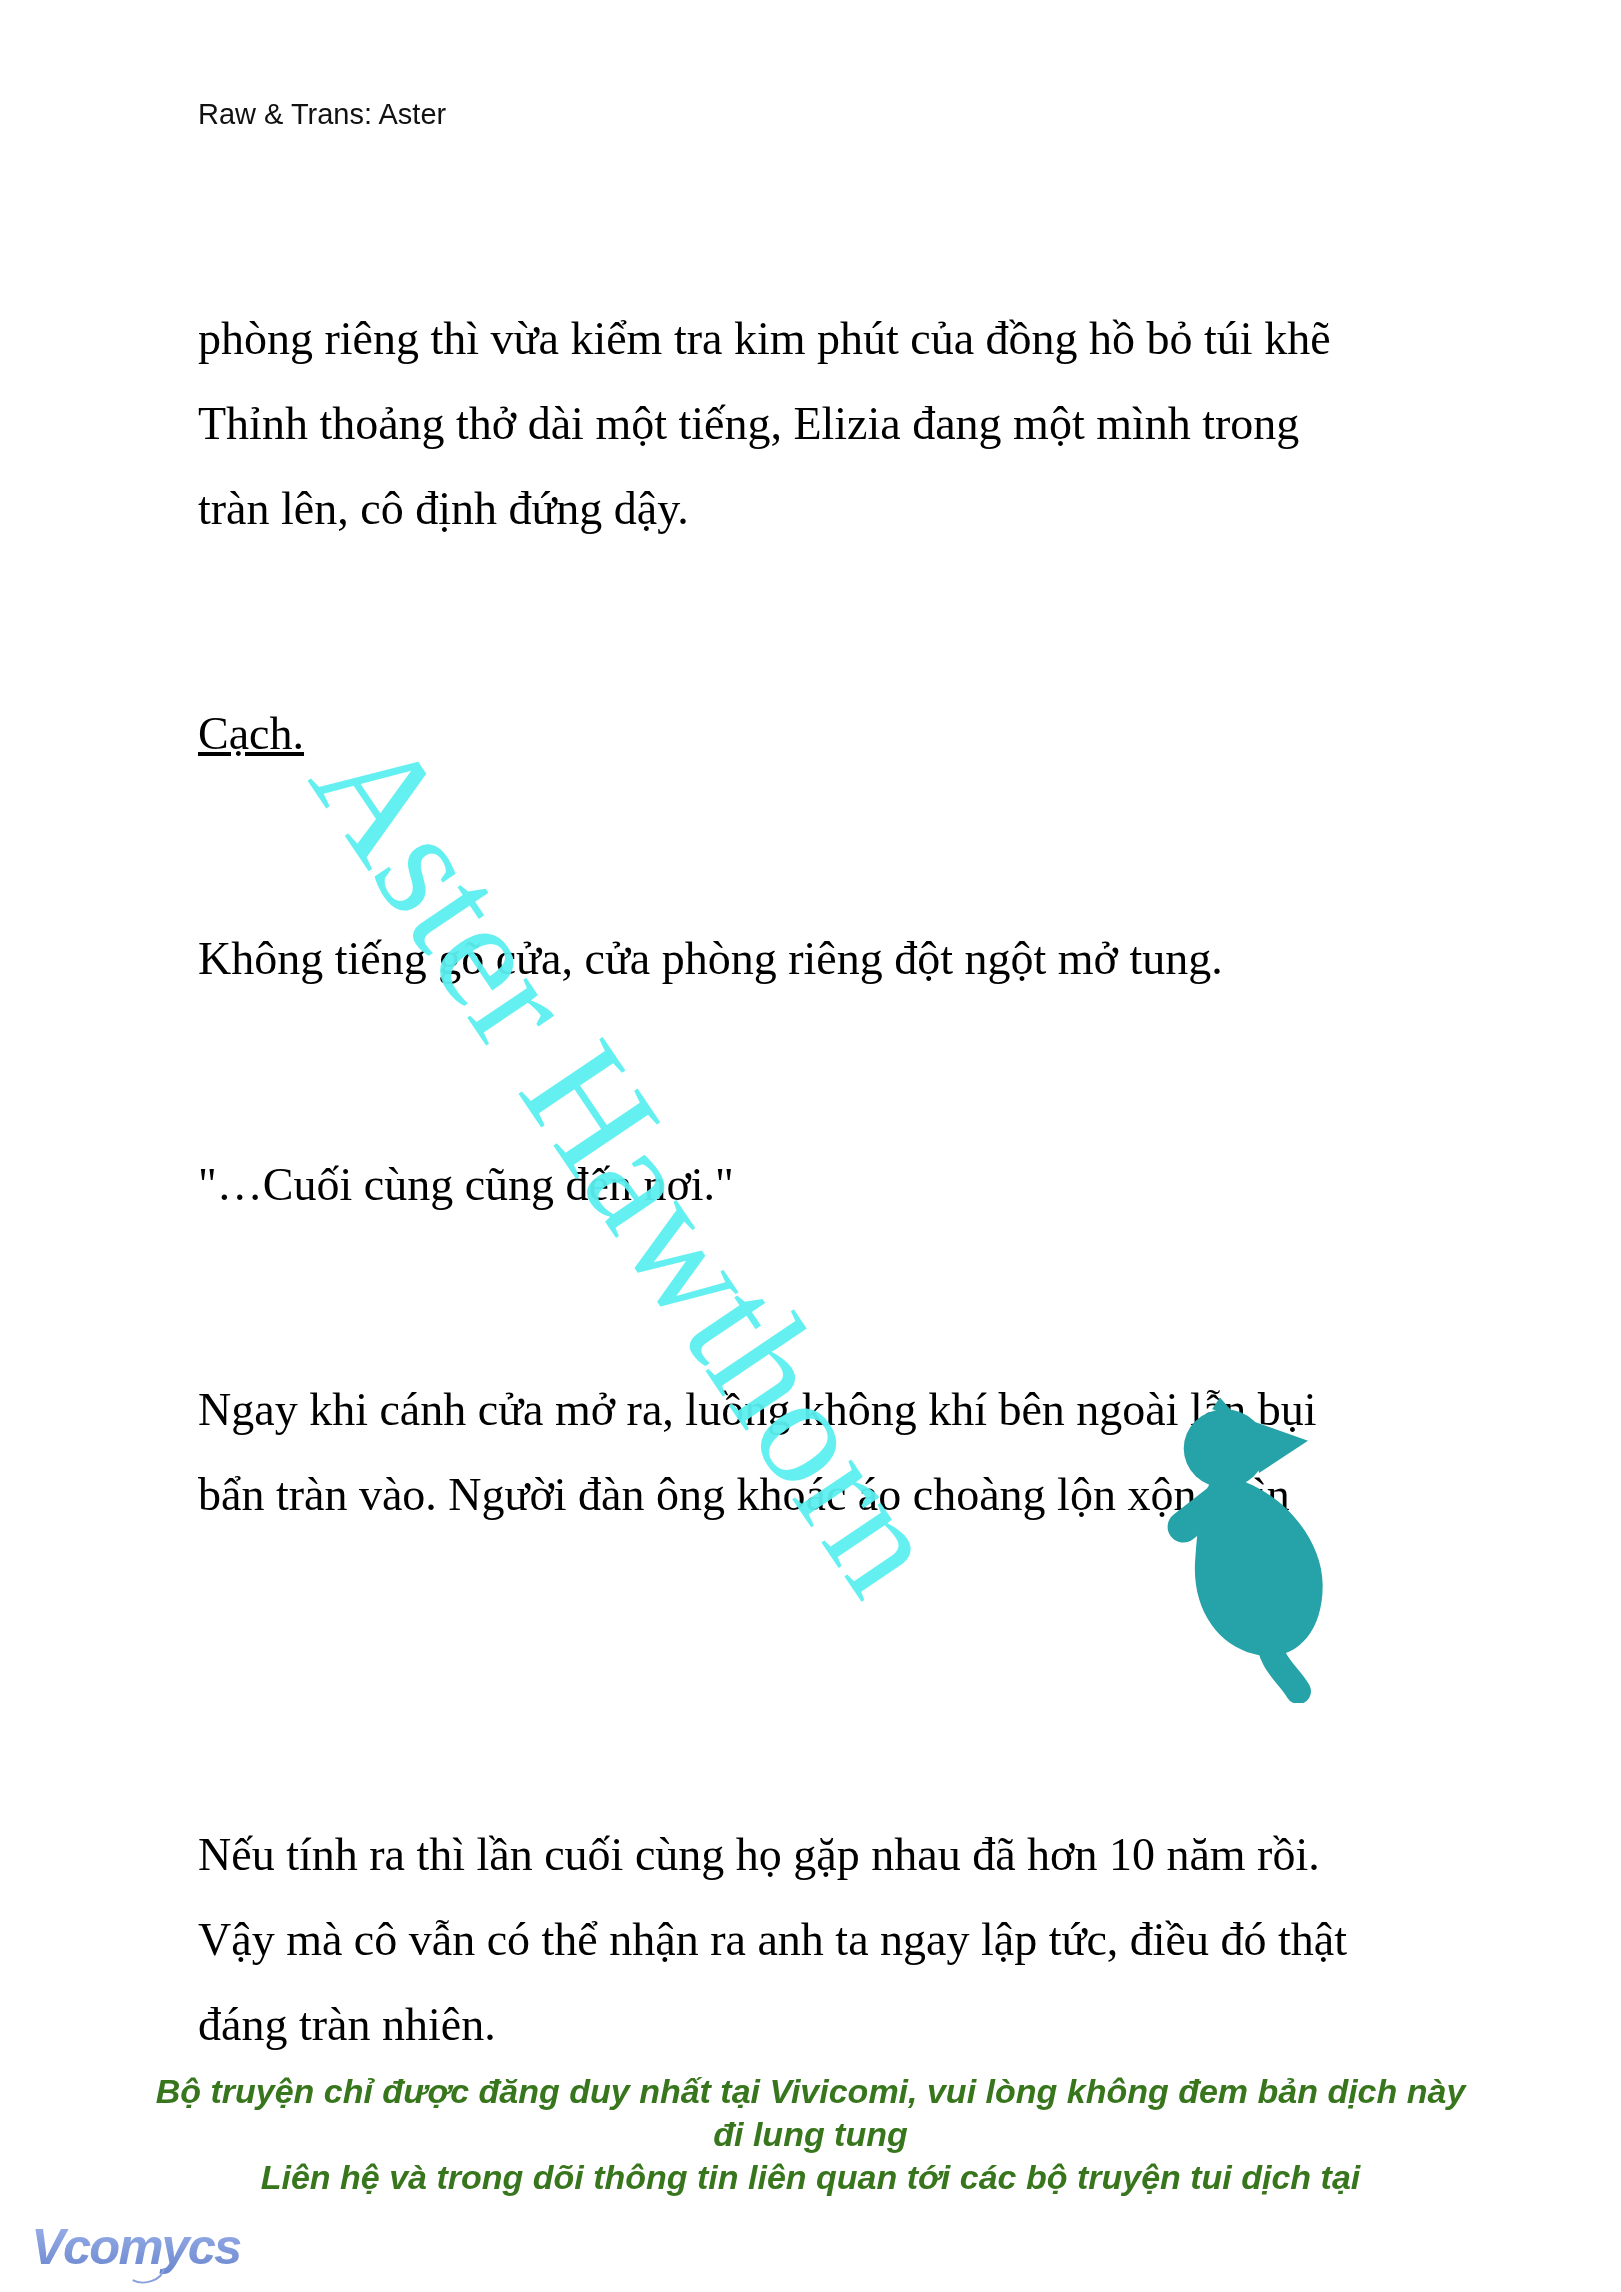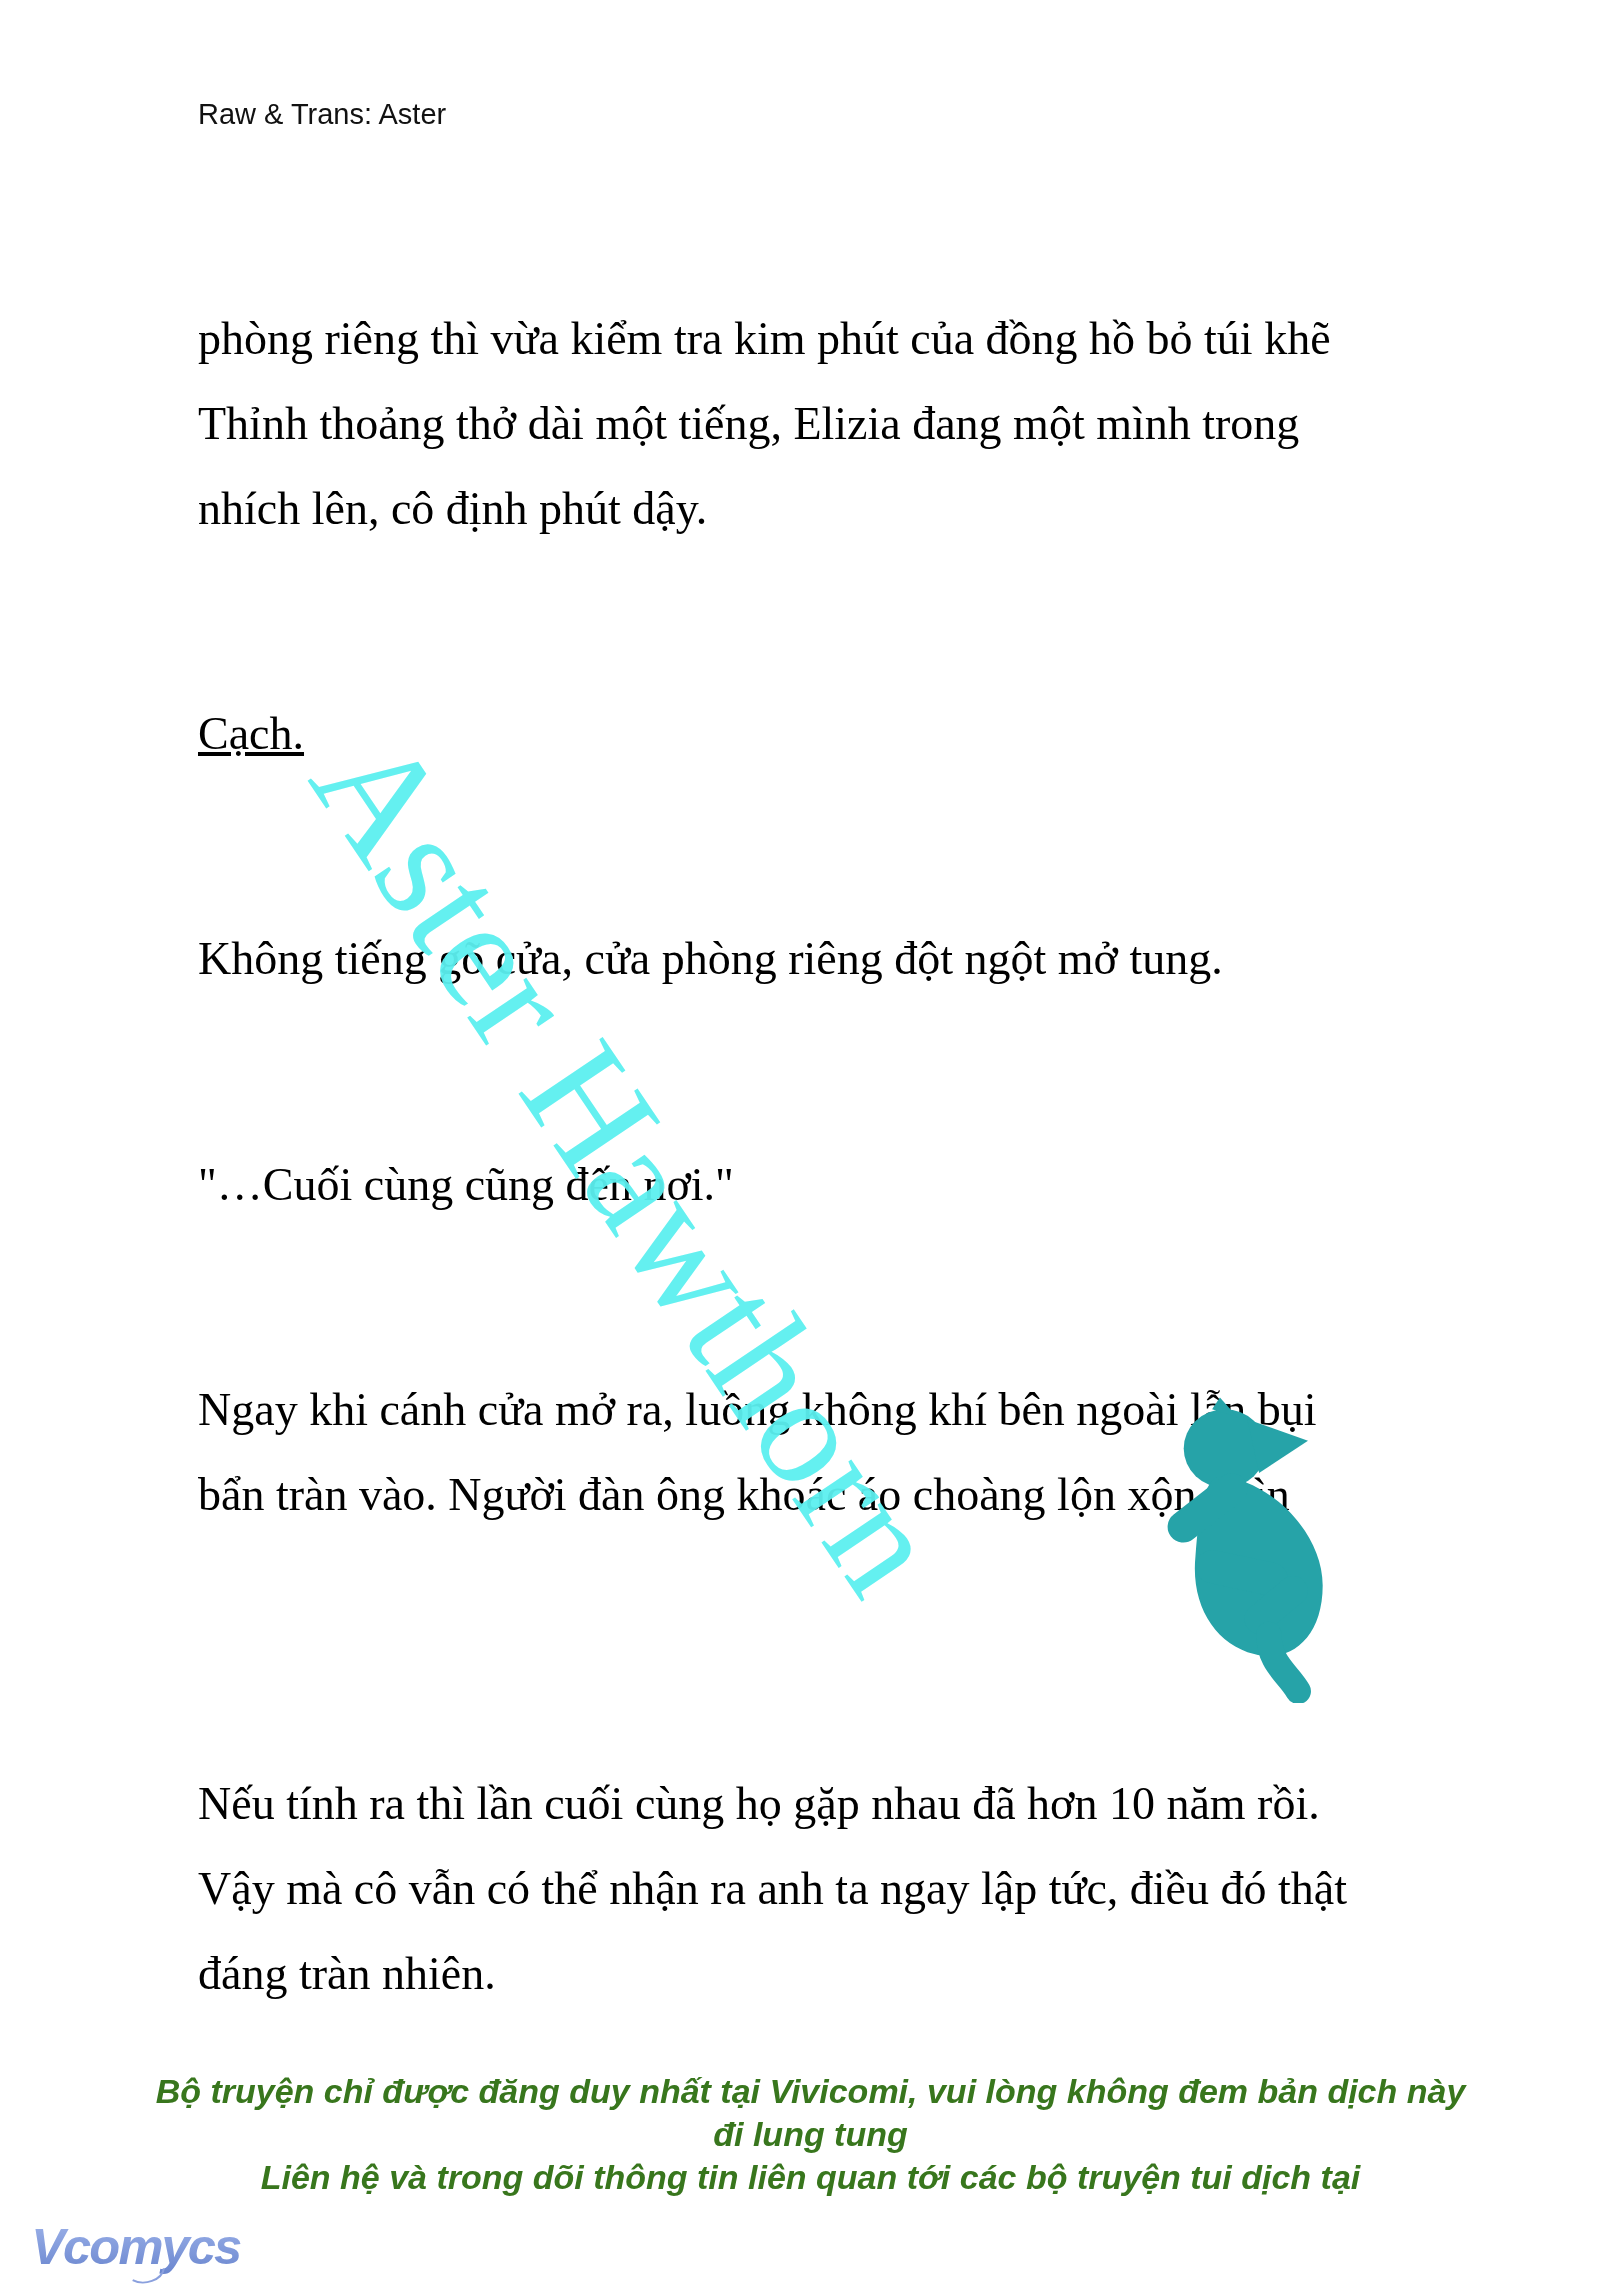"nhích lên, cô định phút" span.line { text: nhích lên, cô định phút -> tràn lên, cô định đứng }
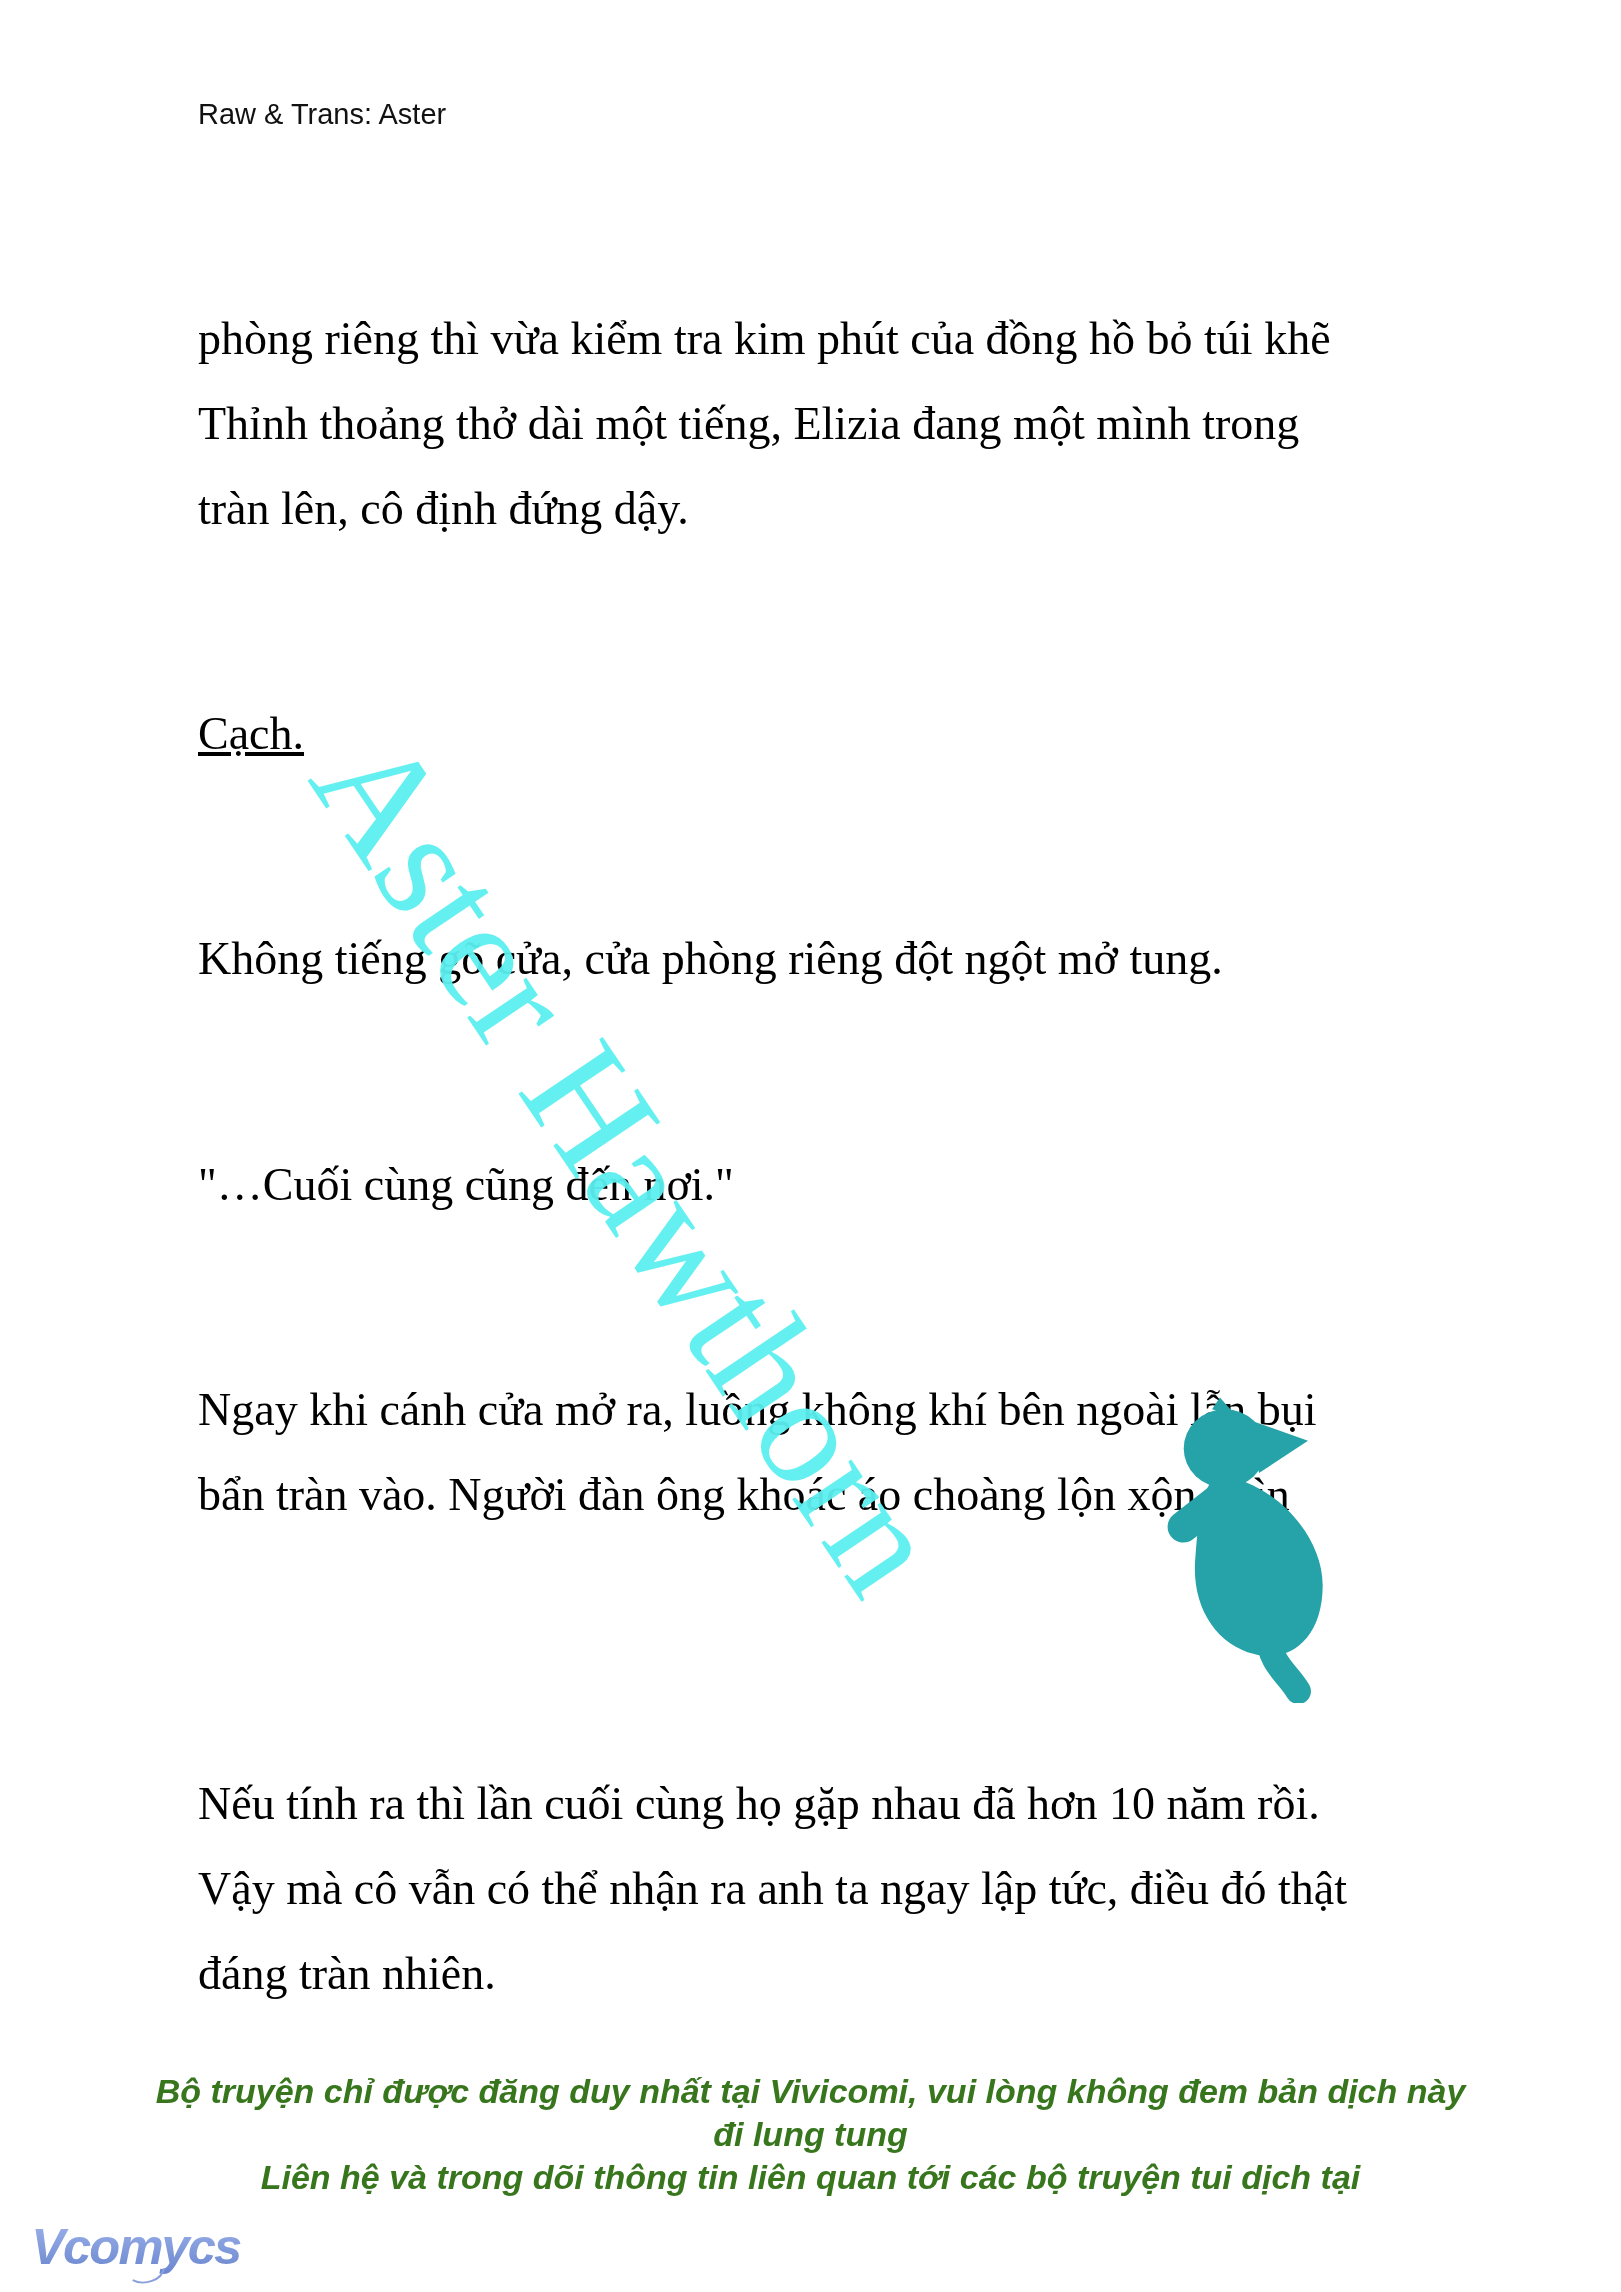"Nếu tính ra thì lần" div.para { top: 1761px -> 1812px }
